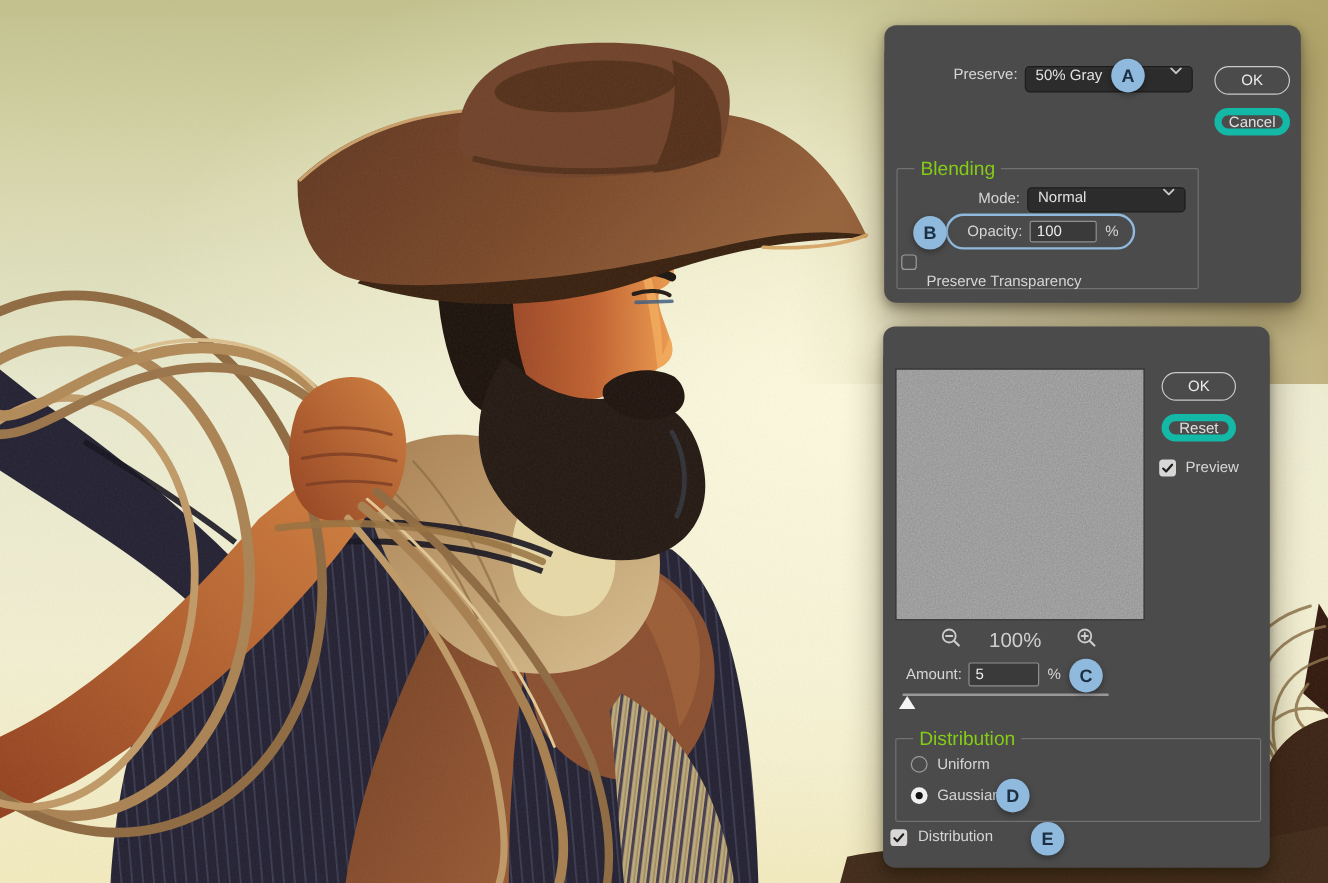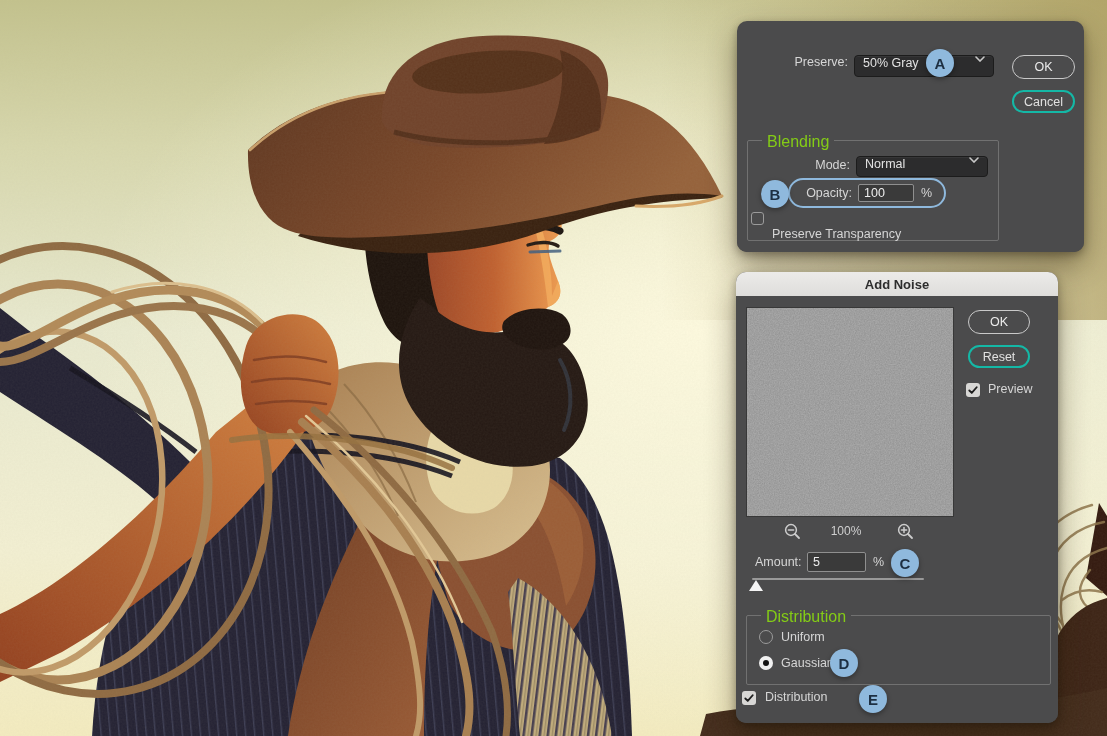"Cancel" .pillbtn.secondary { border: 2px solid #14b8a6 -> 6px solid #14b8a6 }
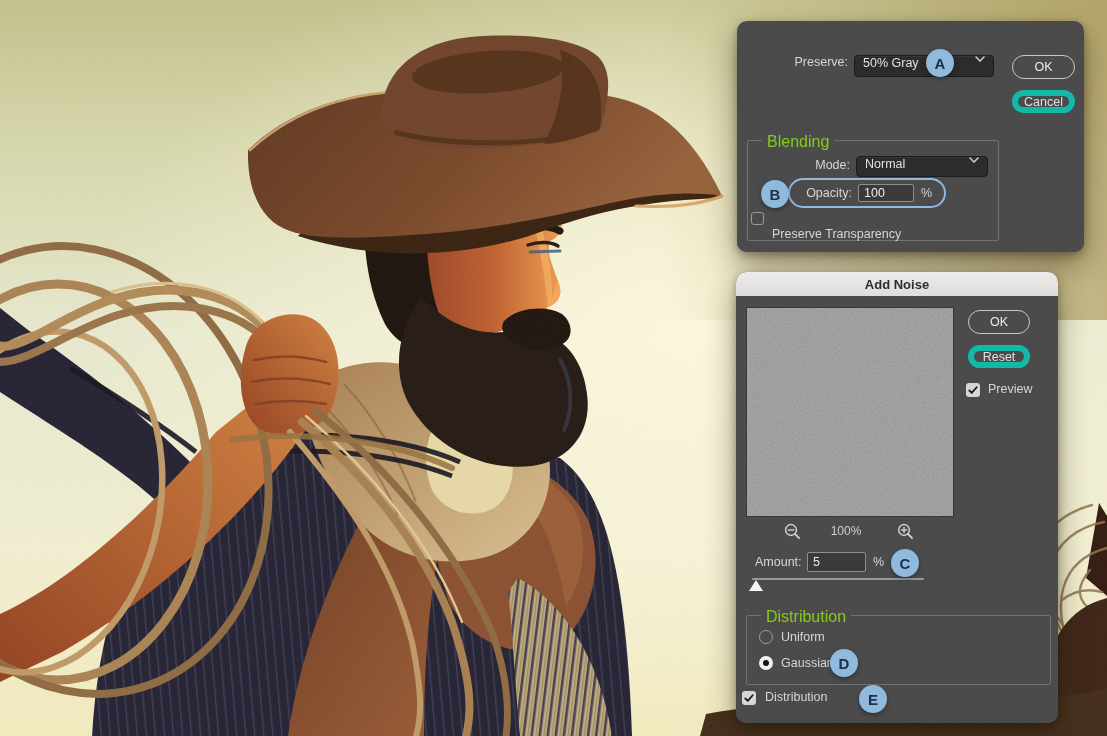"Add Noise" div.titlebar { html: <div> <span>Add Noise</span> </div> -> none }
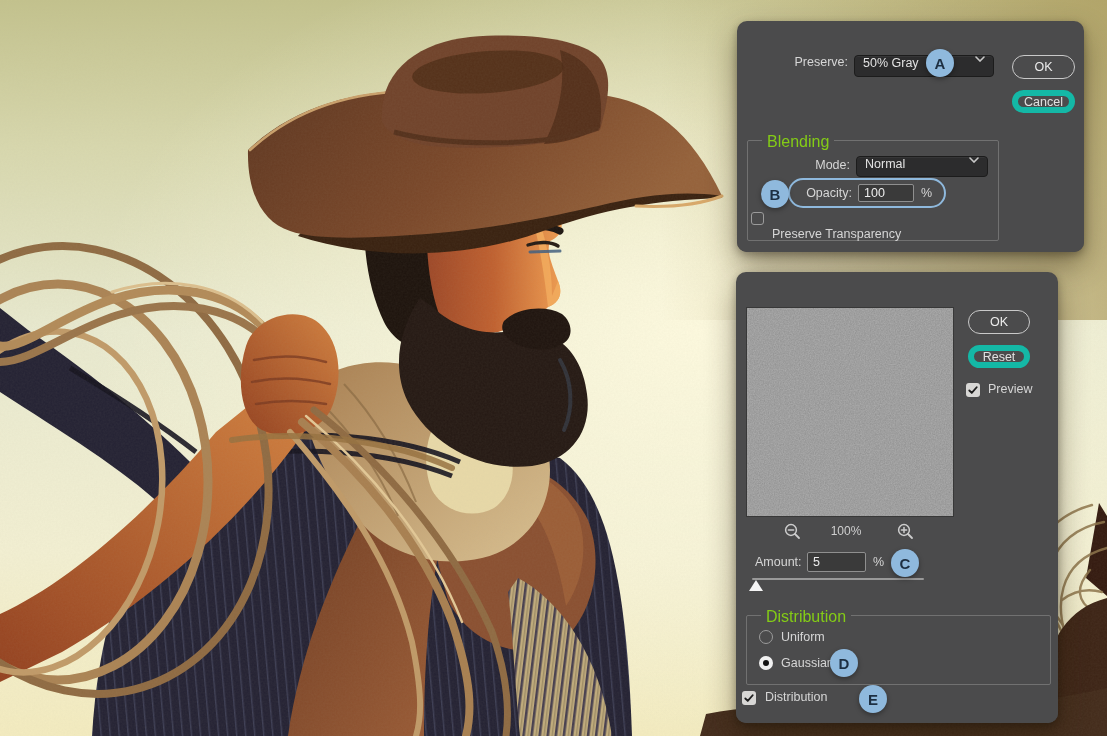"100%" .zoomtext { font-size: 12px -> 17px }
